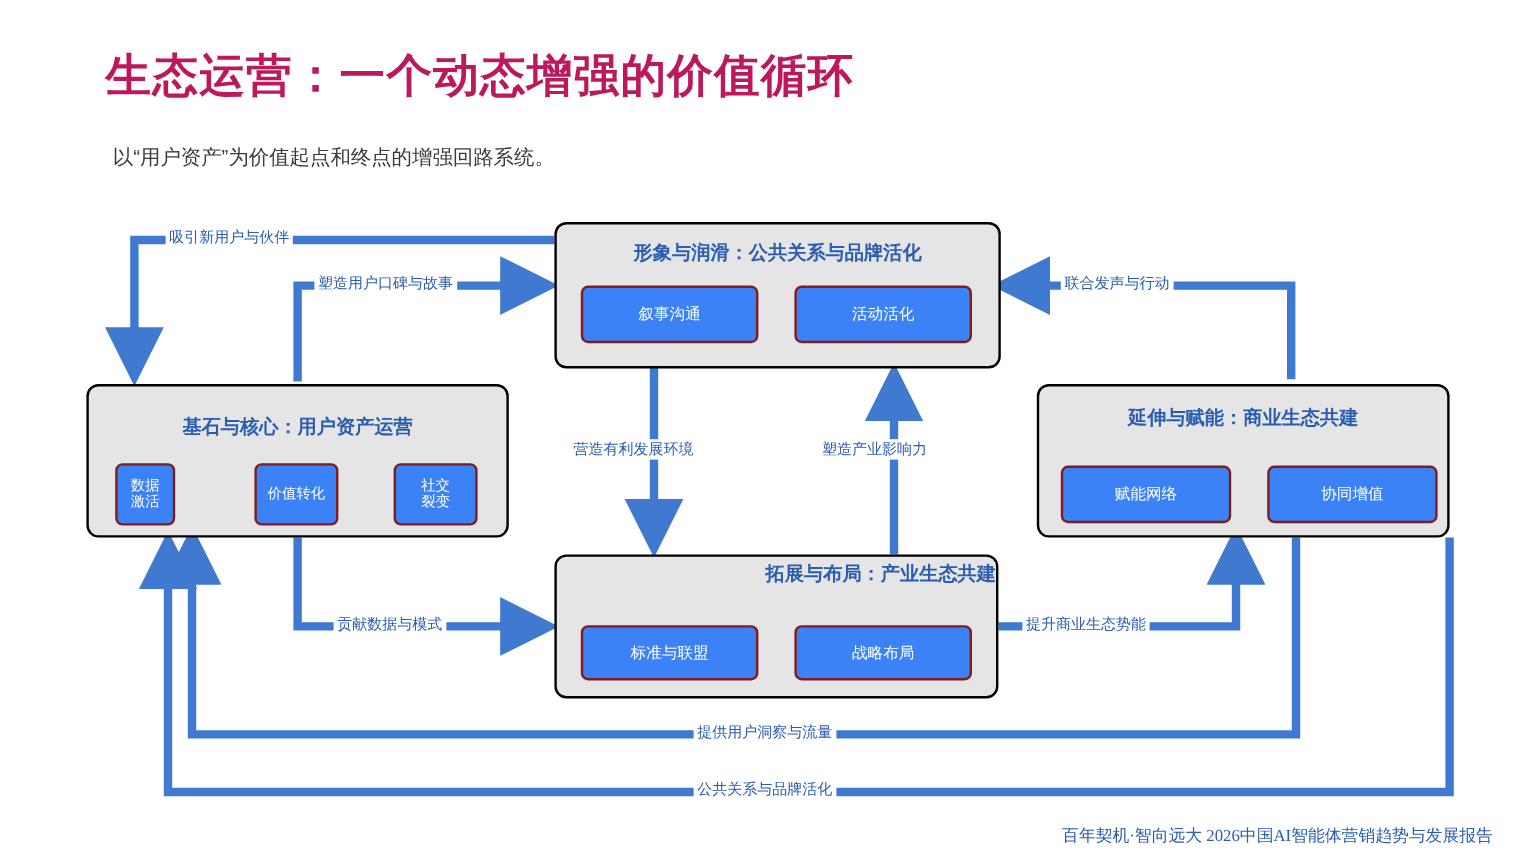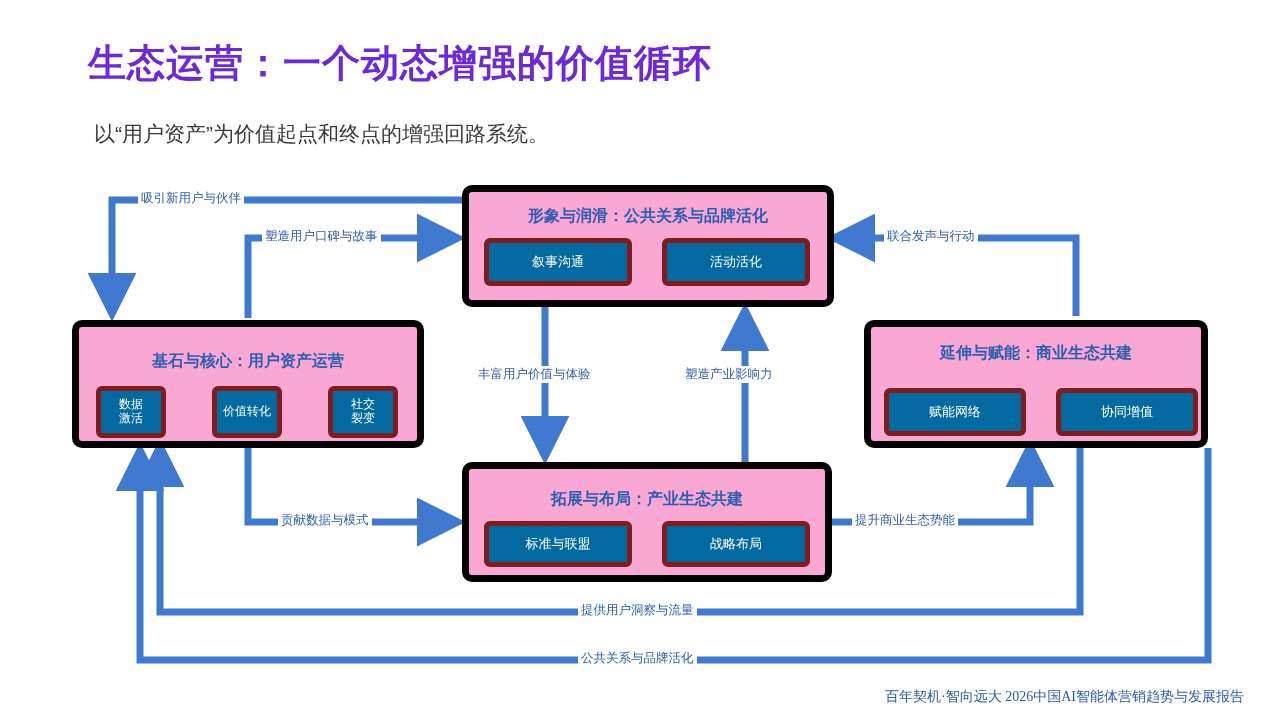"生态运营：一个动态增强的价值循环" .title { color: #6d28d9 -> #be185d }
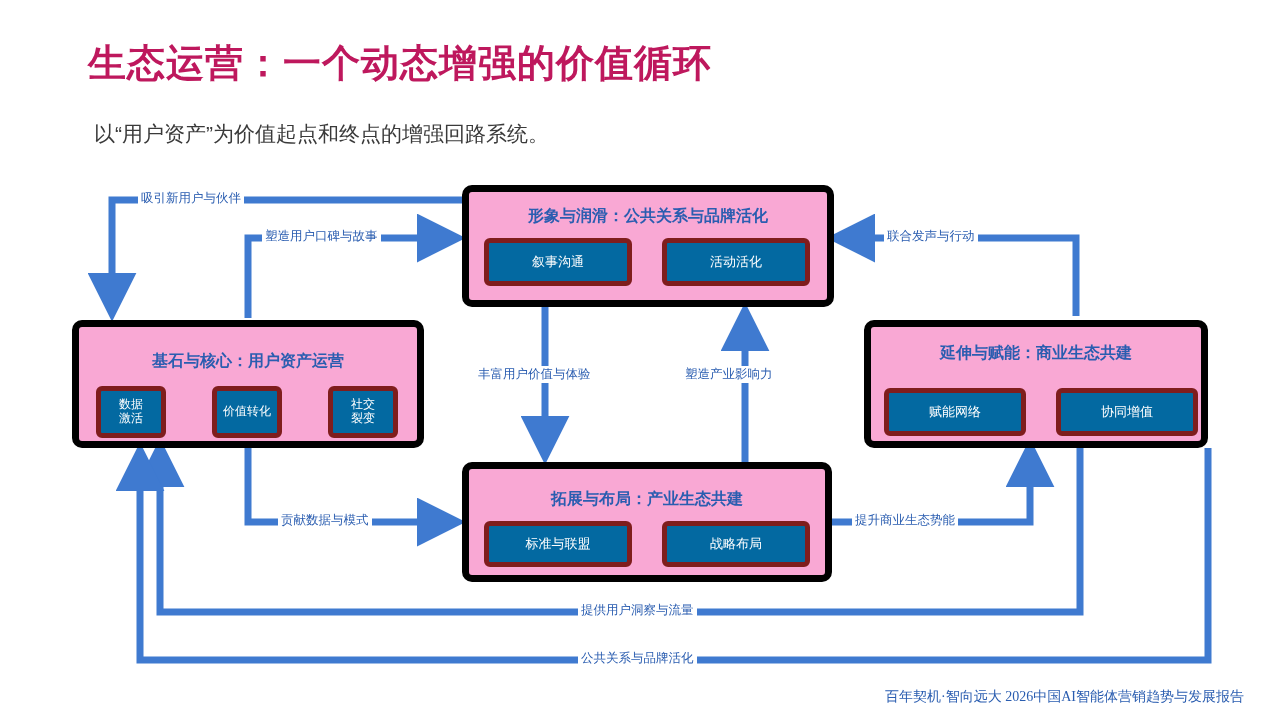"以“用户资产”为价值起点和终点的增强回路系统。" .subtitle { font-size: 21px -> 17px }
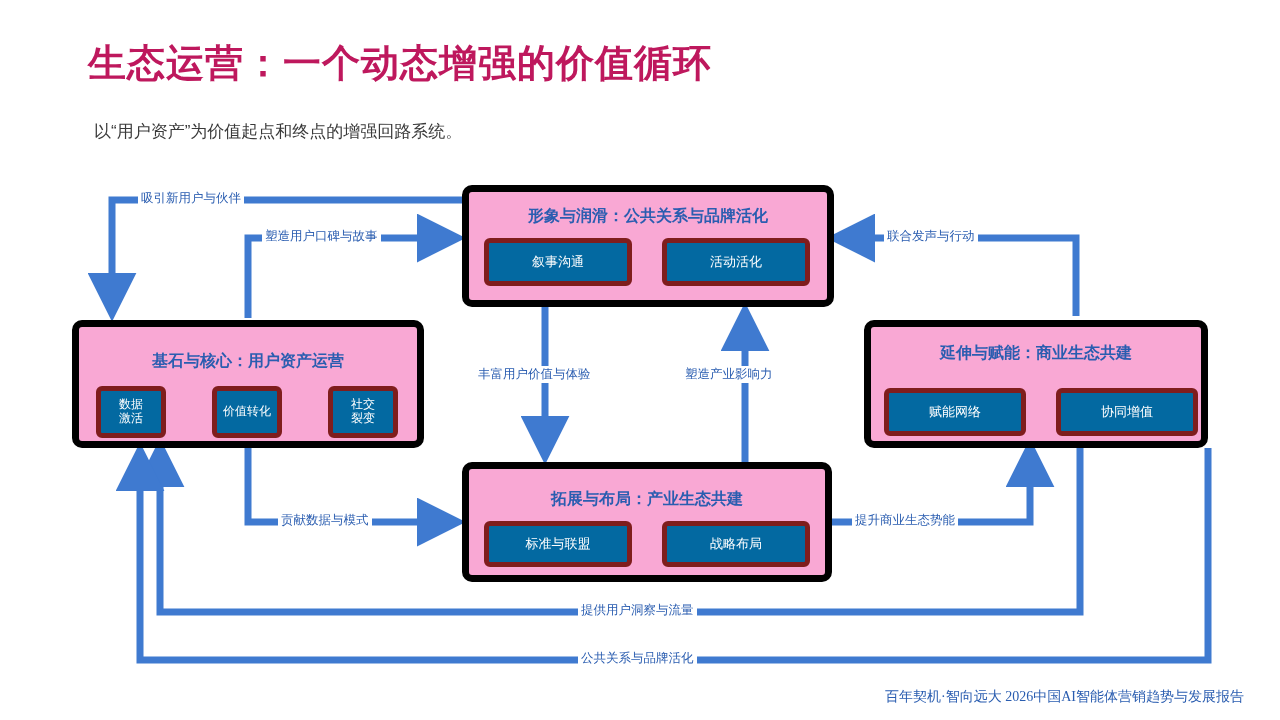"形象与润滑：公共关系与品牌活化" .group { background: #f9a8d4 -> #e5e5e5; border: 7px solid #000000 -> 2px solid #000000 }
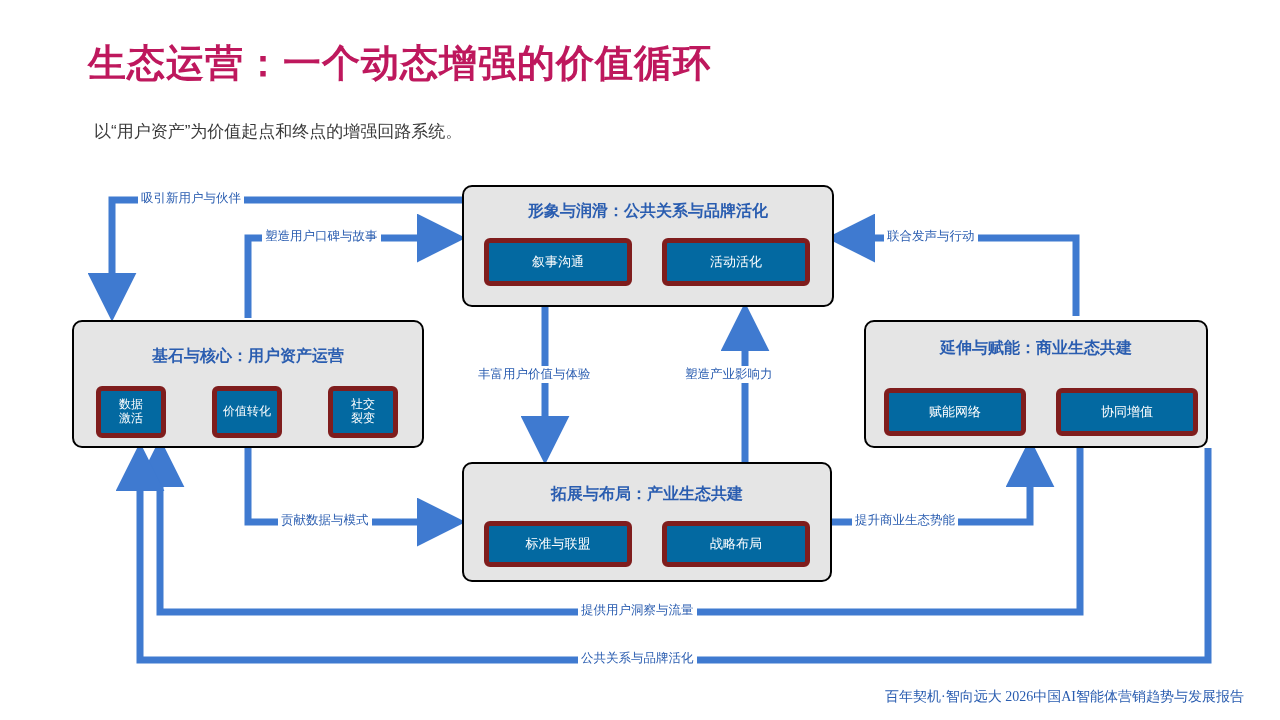"叙事沟通" .node { background: #0369a1 -> #3b82f6; border: 5px solid #7f1d1d -> 2px solid #7f1d1d }
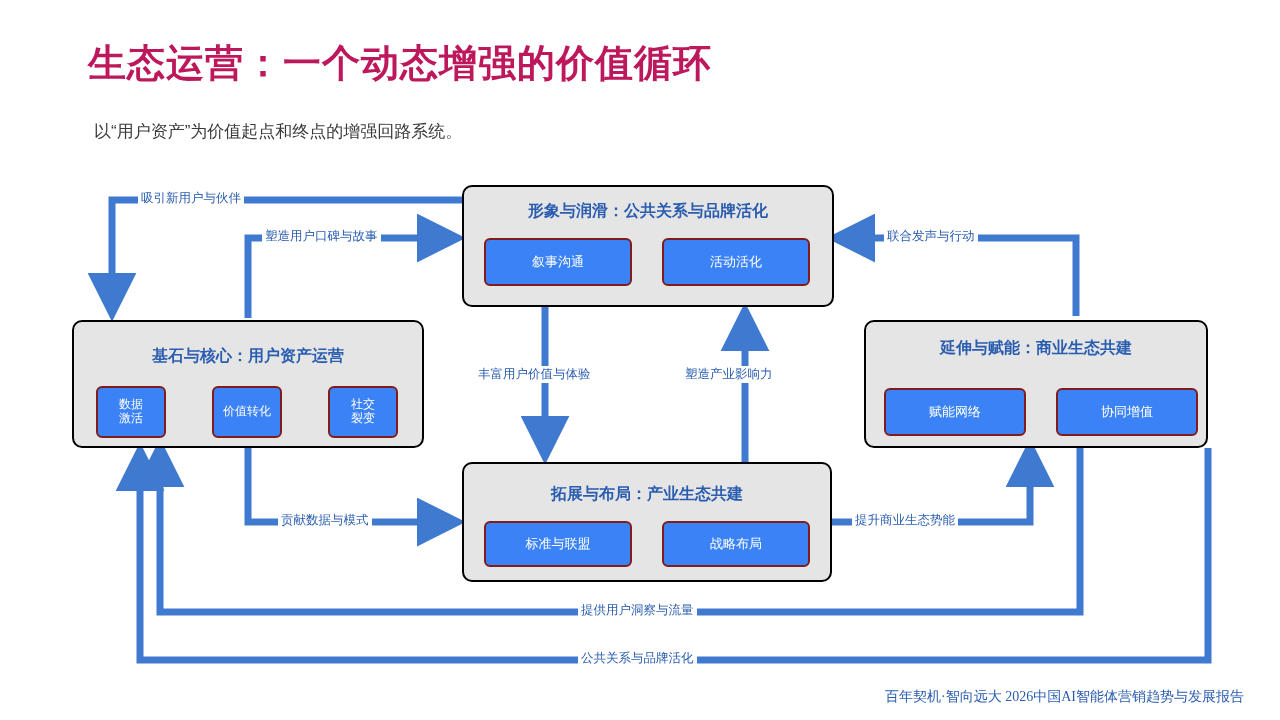"丰富用户价值与体验" div.edge-label { text: 丰富用户价值与体验 -> 营造有利发展环境 }
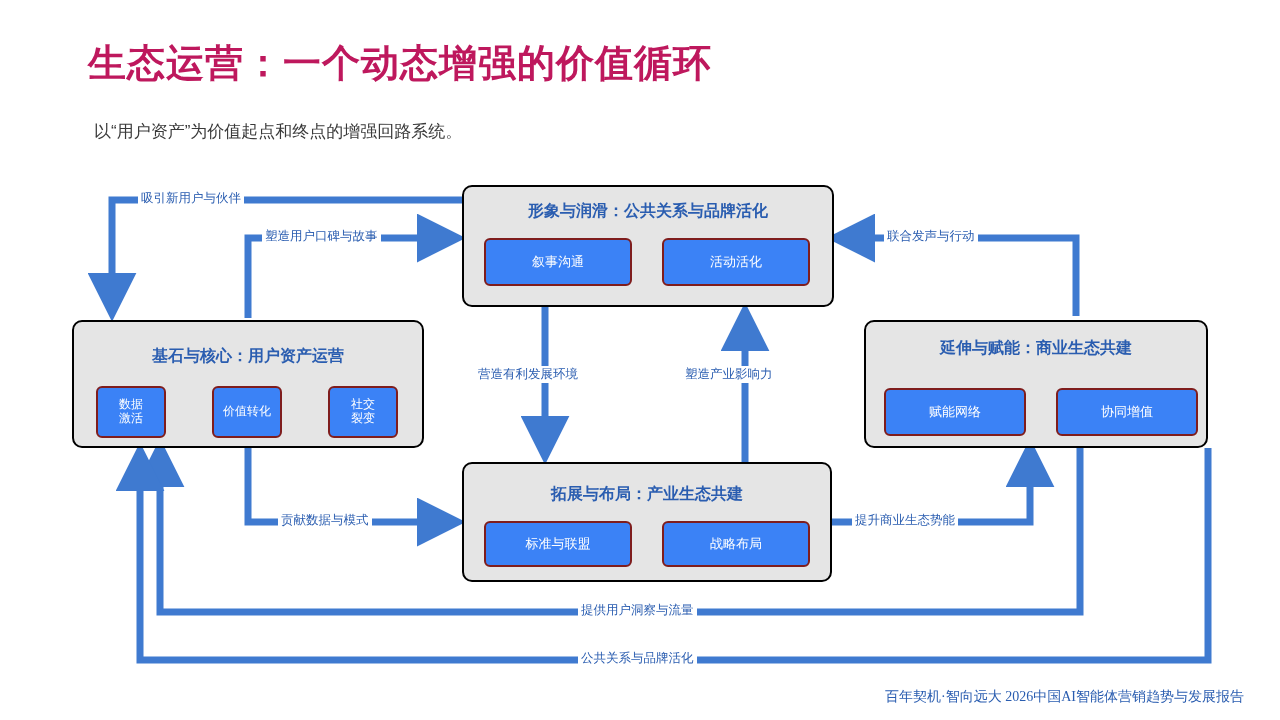"数据" div.node { width: 70px -> 50px }
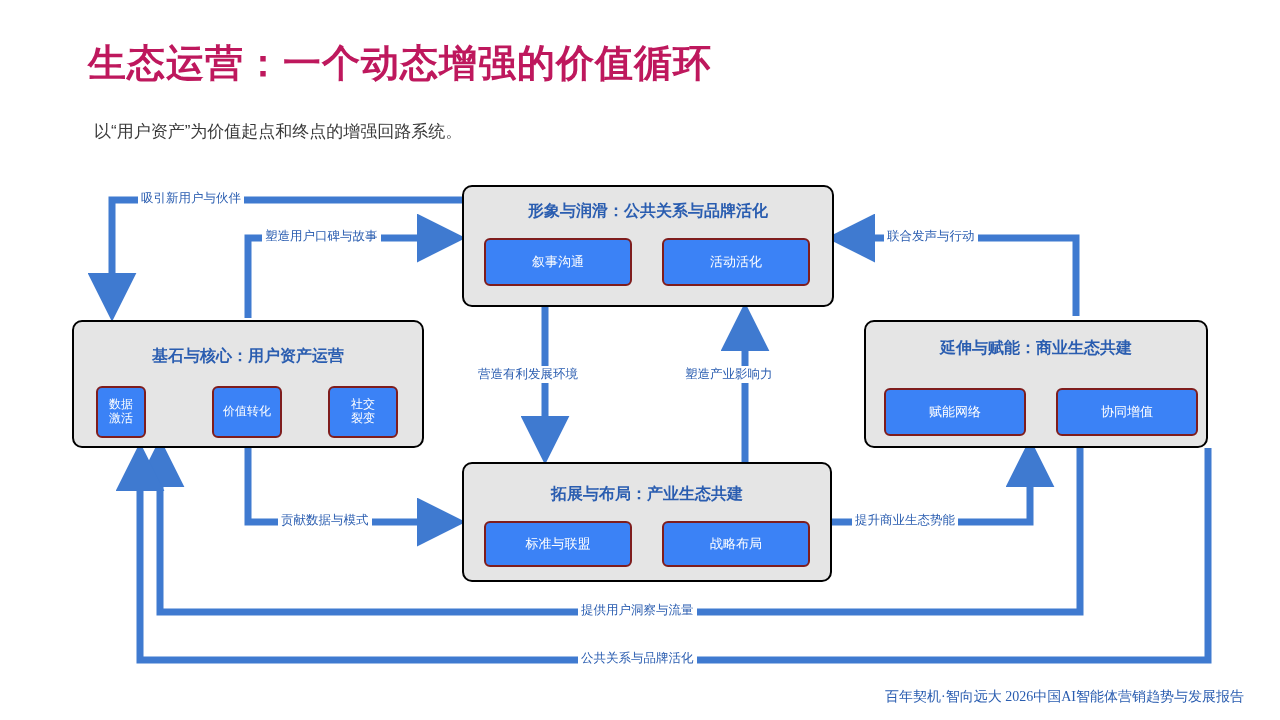"拓展与布局：产业生态共建" div.group-title { margin-top: 20px -> 4px; text-align: none -> right }
